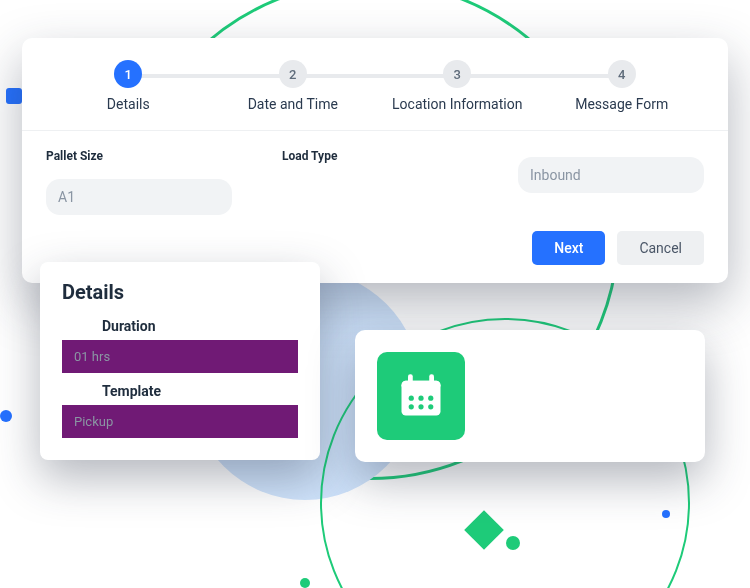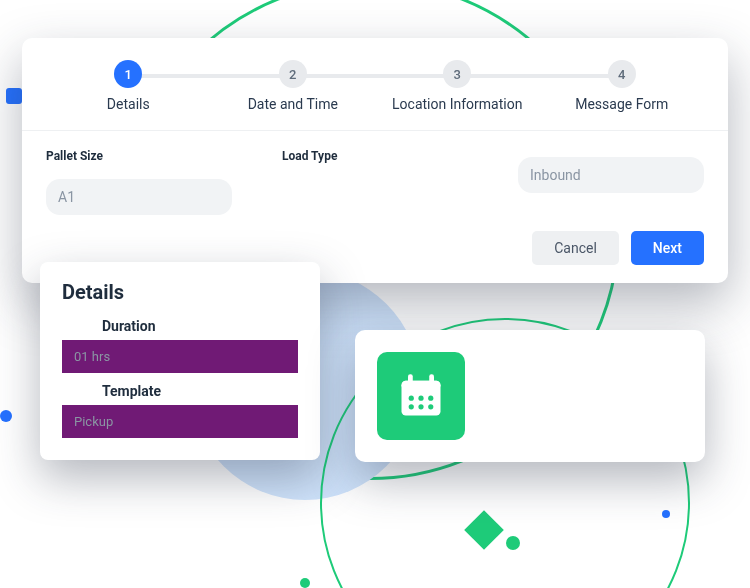"Cancel" button.btn { order: before "Next" -> after "Next" }
